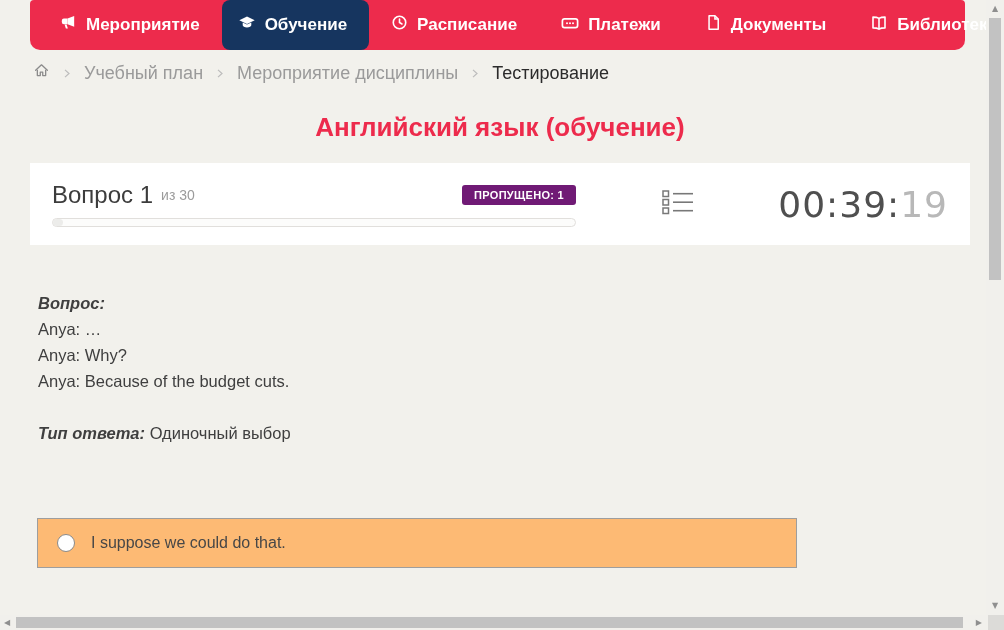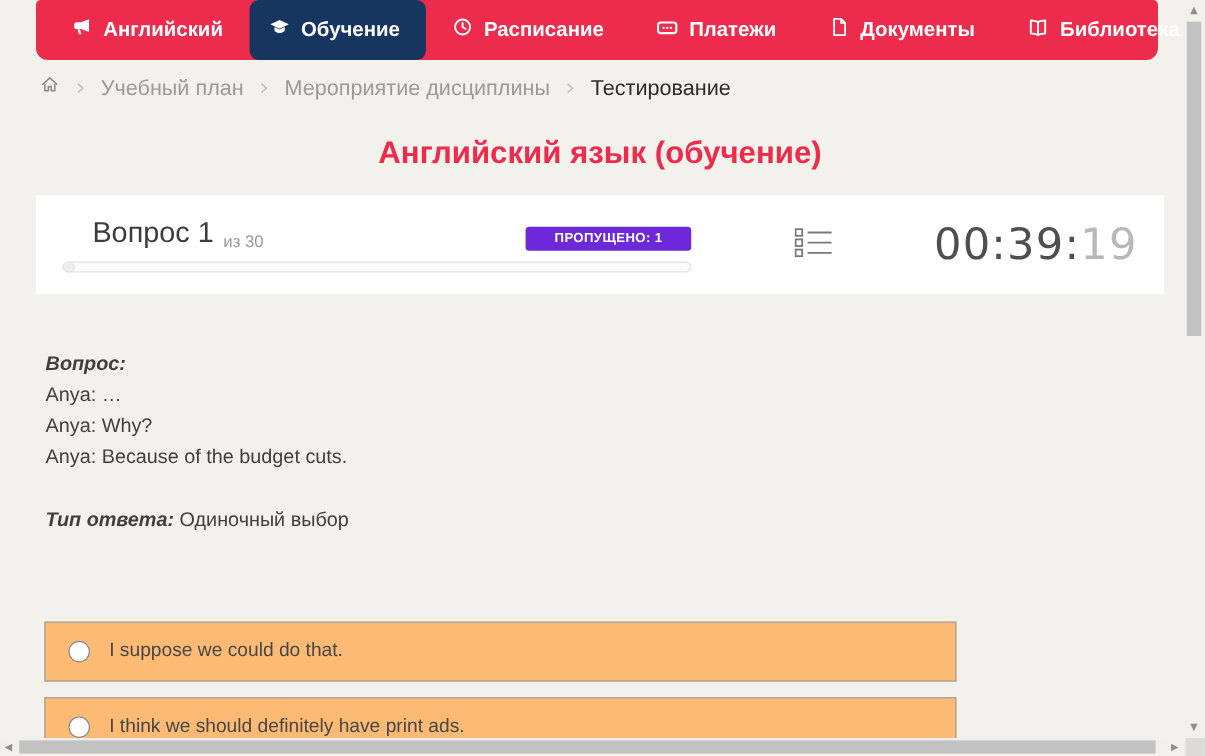"Английский" span { text: Английский -> Мероприятие }
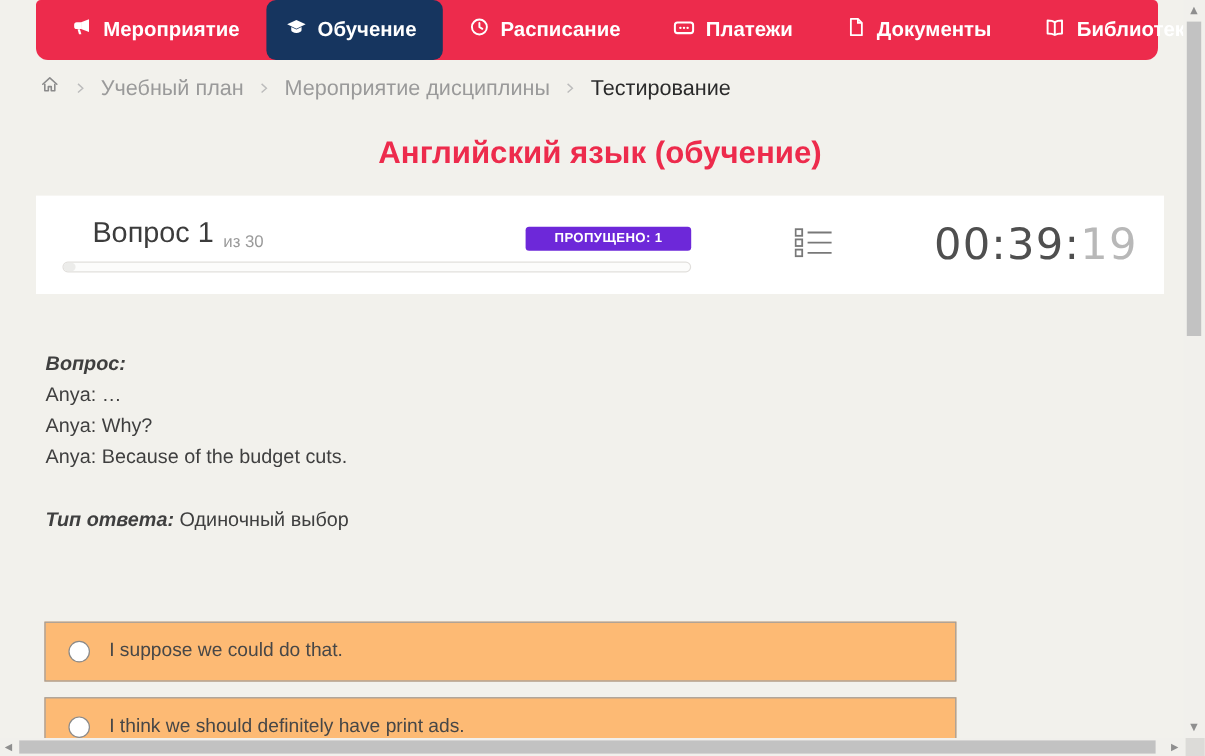"Вопрос 1" .qrow { align-items: flex-end -> center; margin-left: 25px -> none }
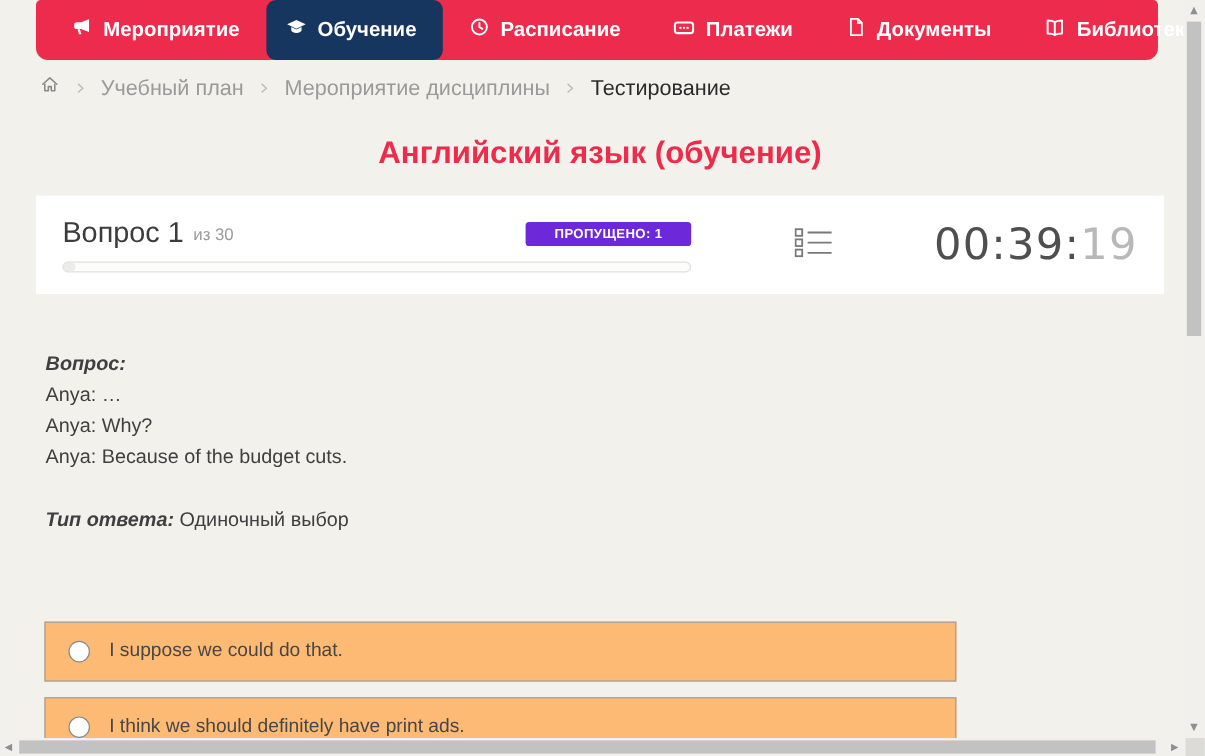"ПРОПУЩЕНО: 1" .badge { background: #6d28d9 -> #701a75; padding: 4px 24px -> 4px 12px }
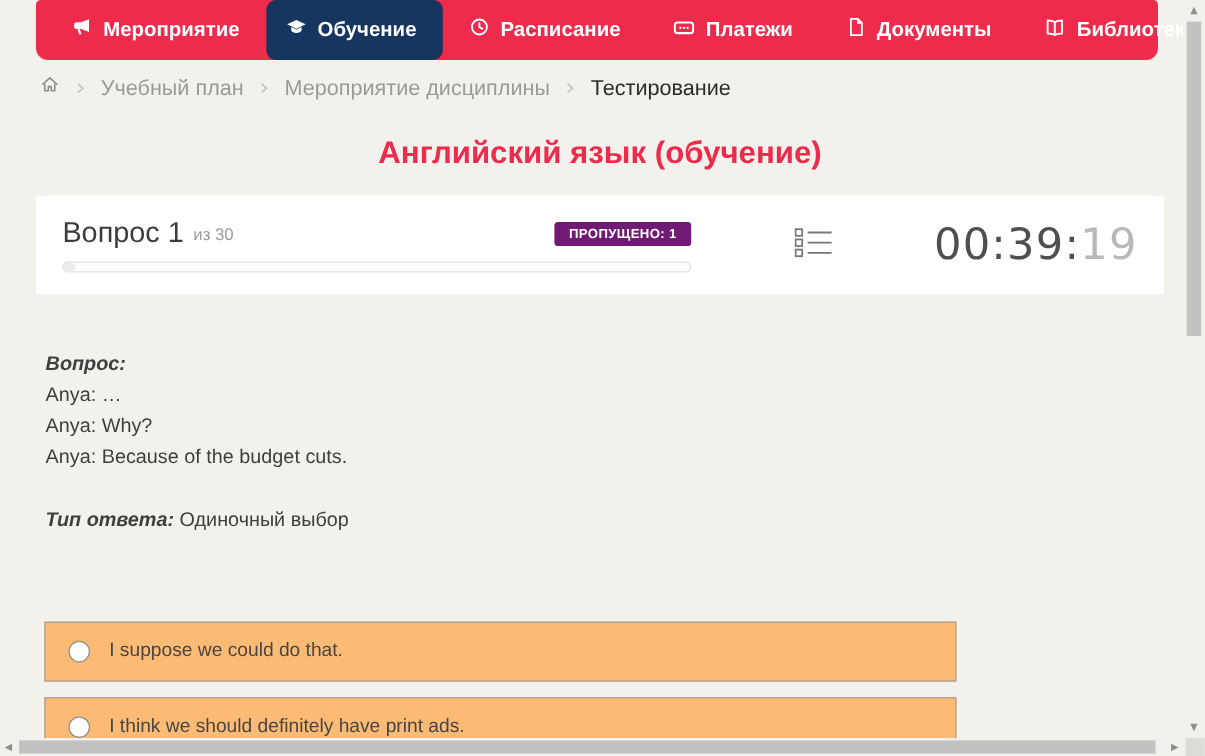"I think we should definitely" div.option { html: <div> <span></span> <span>I think we should definitely have print ads.</span> </div> -> none }
